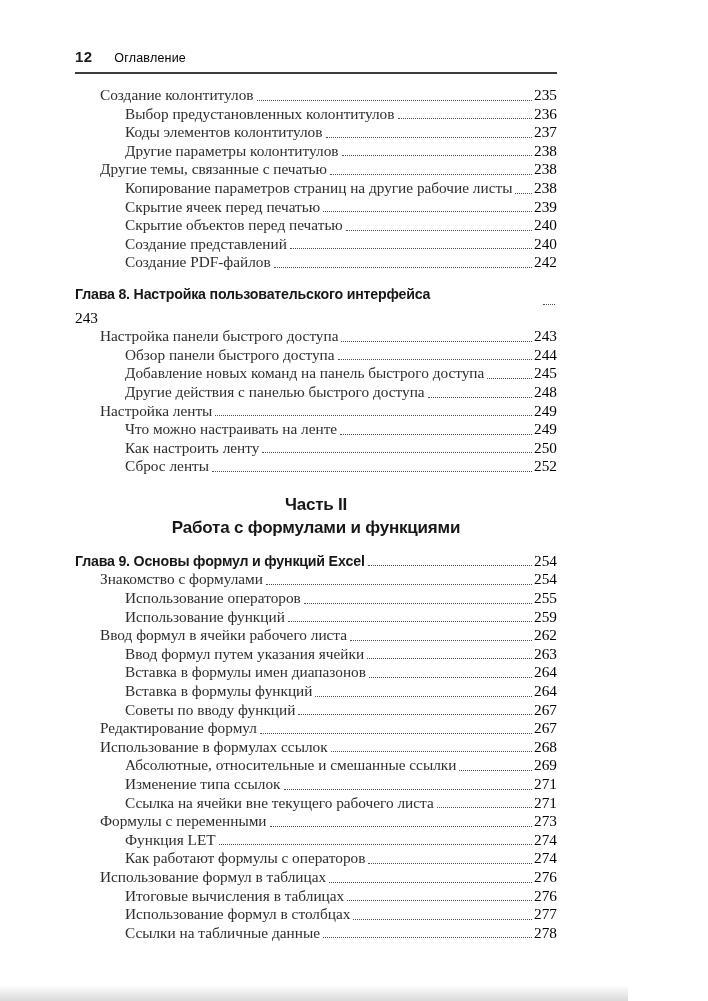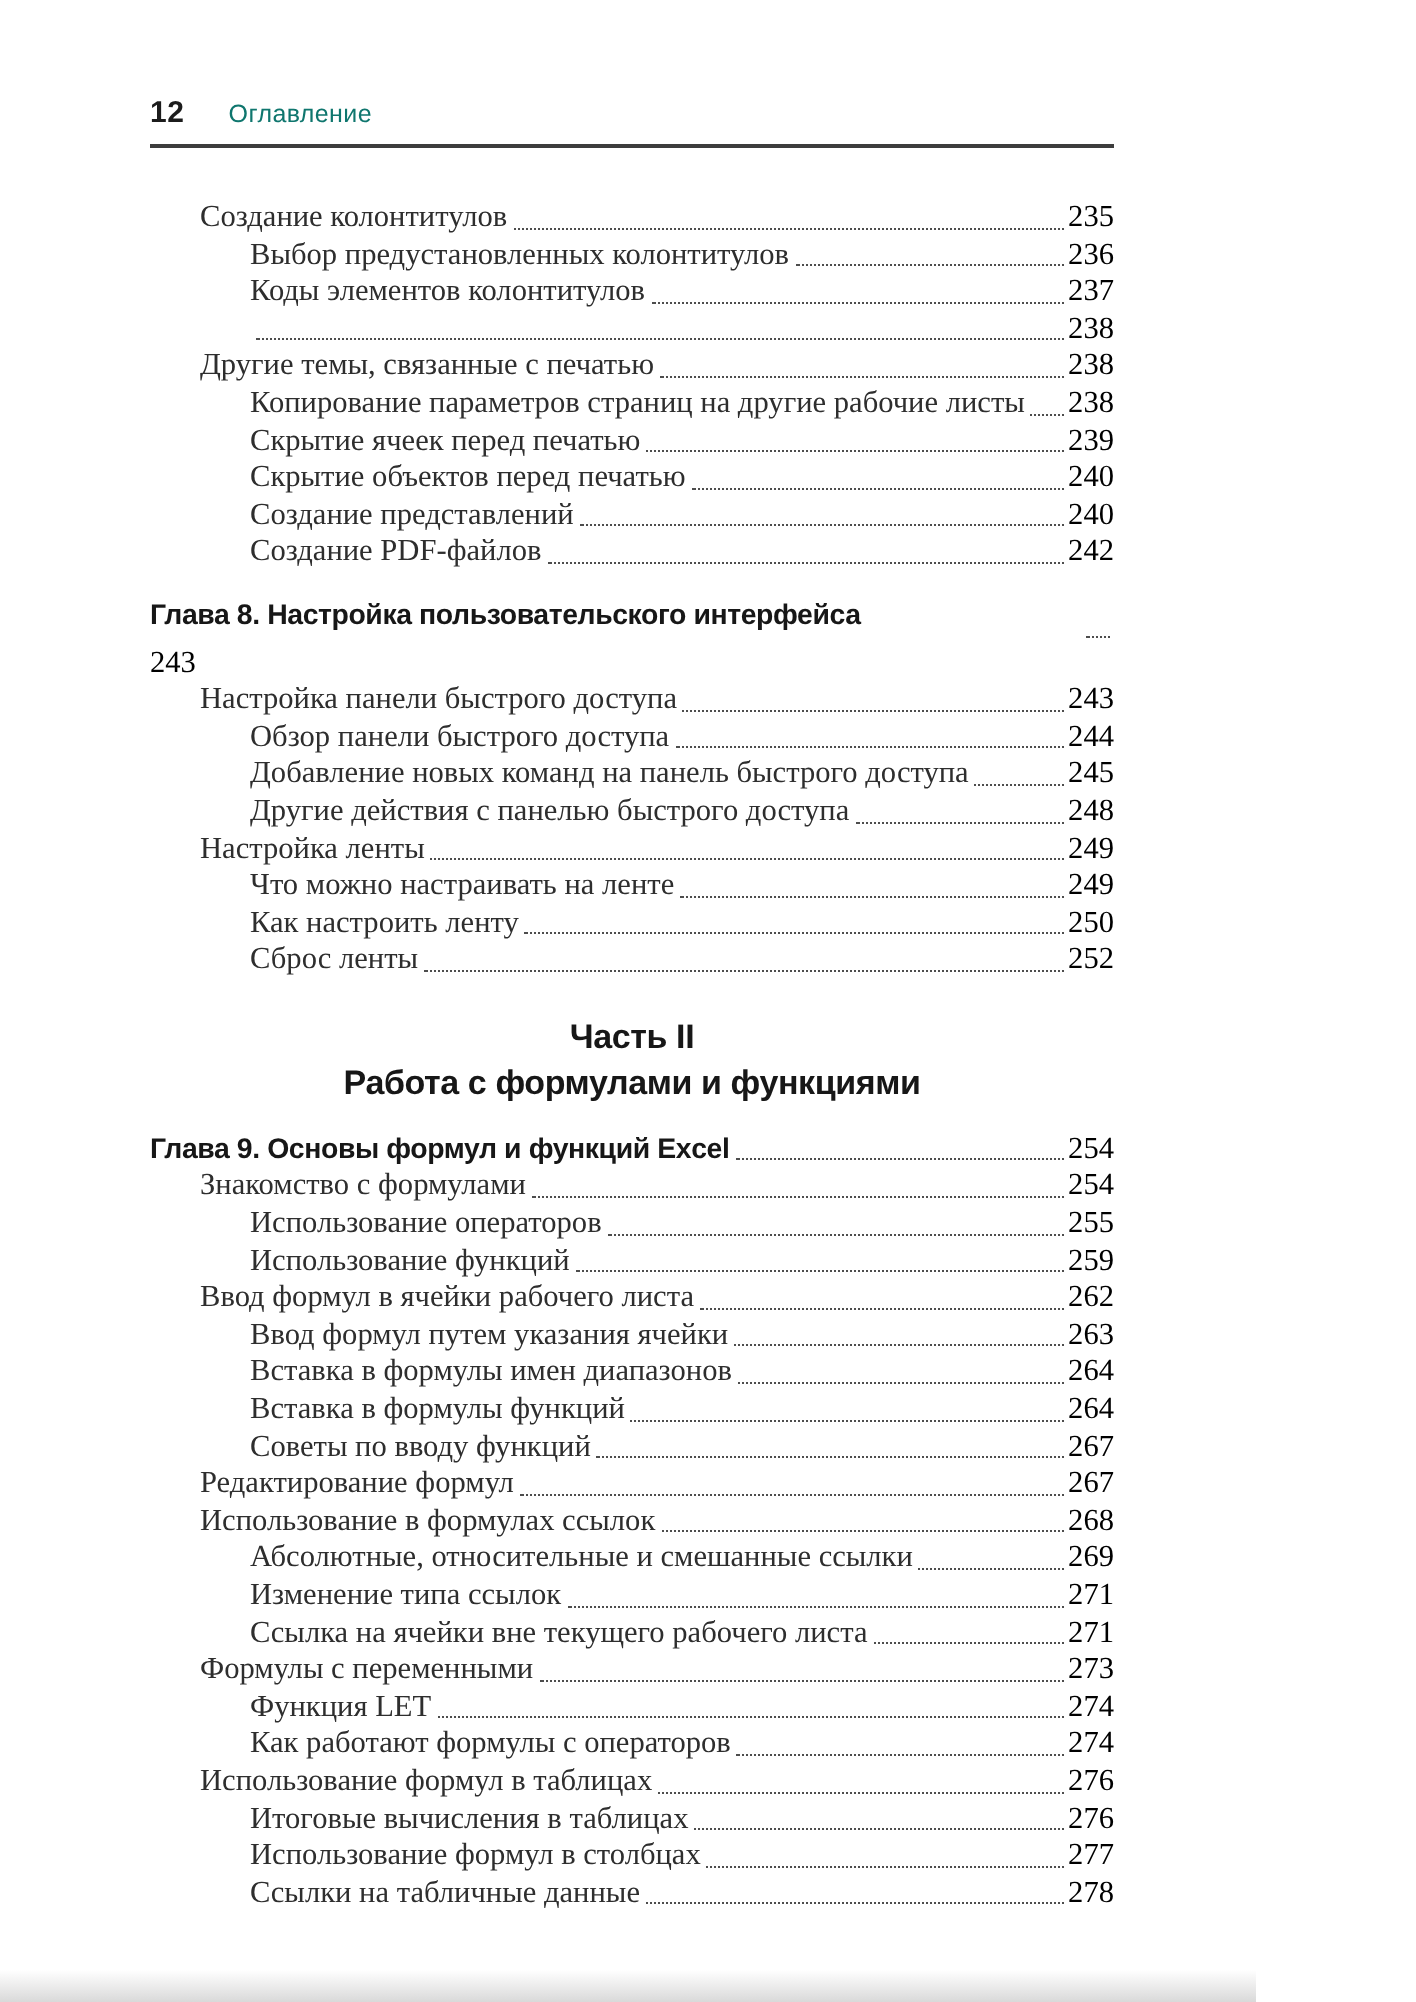"Оглавление" .head .running { color: #0f766e -> #000000 }
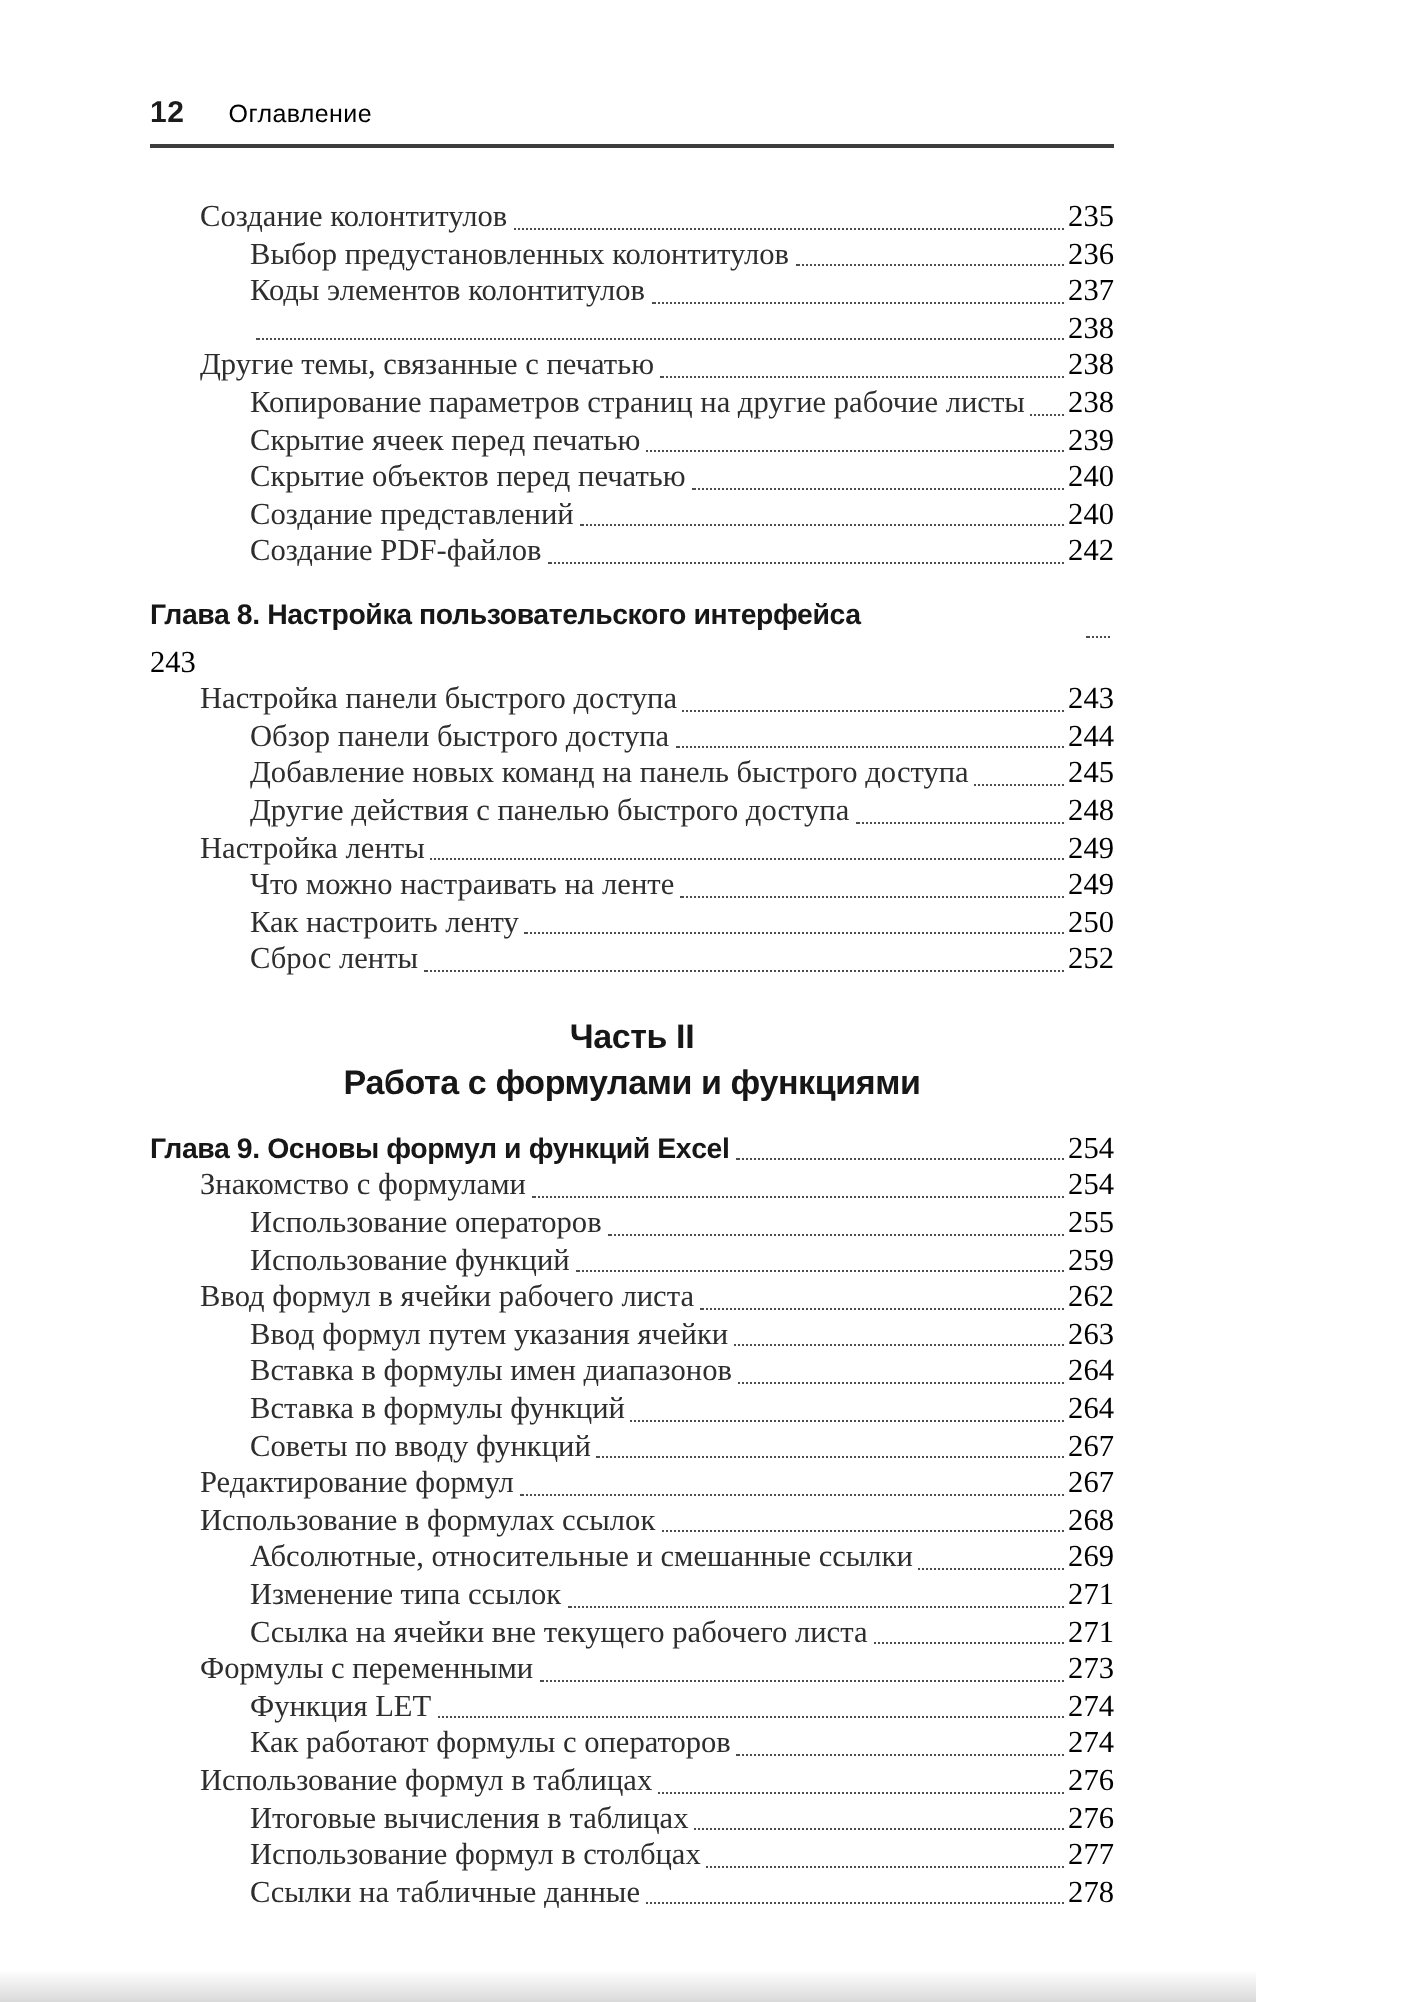"Создание колонтитулов" .toc { margin-top: 26px -> 12px }
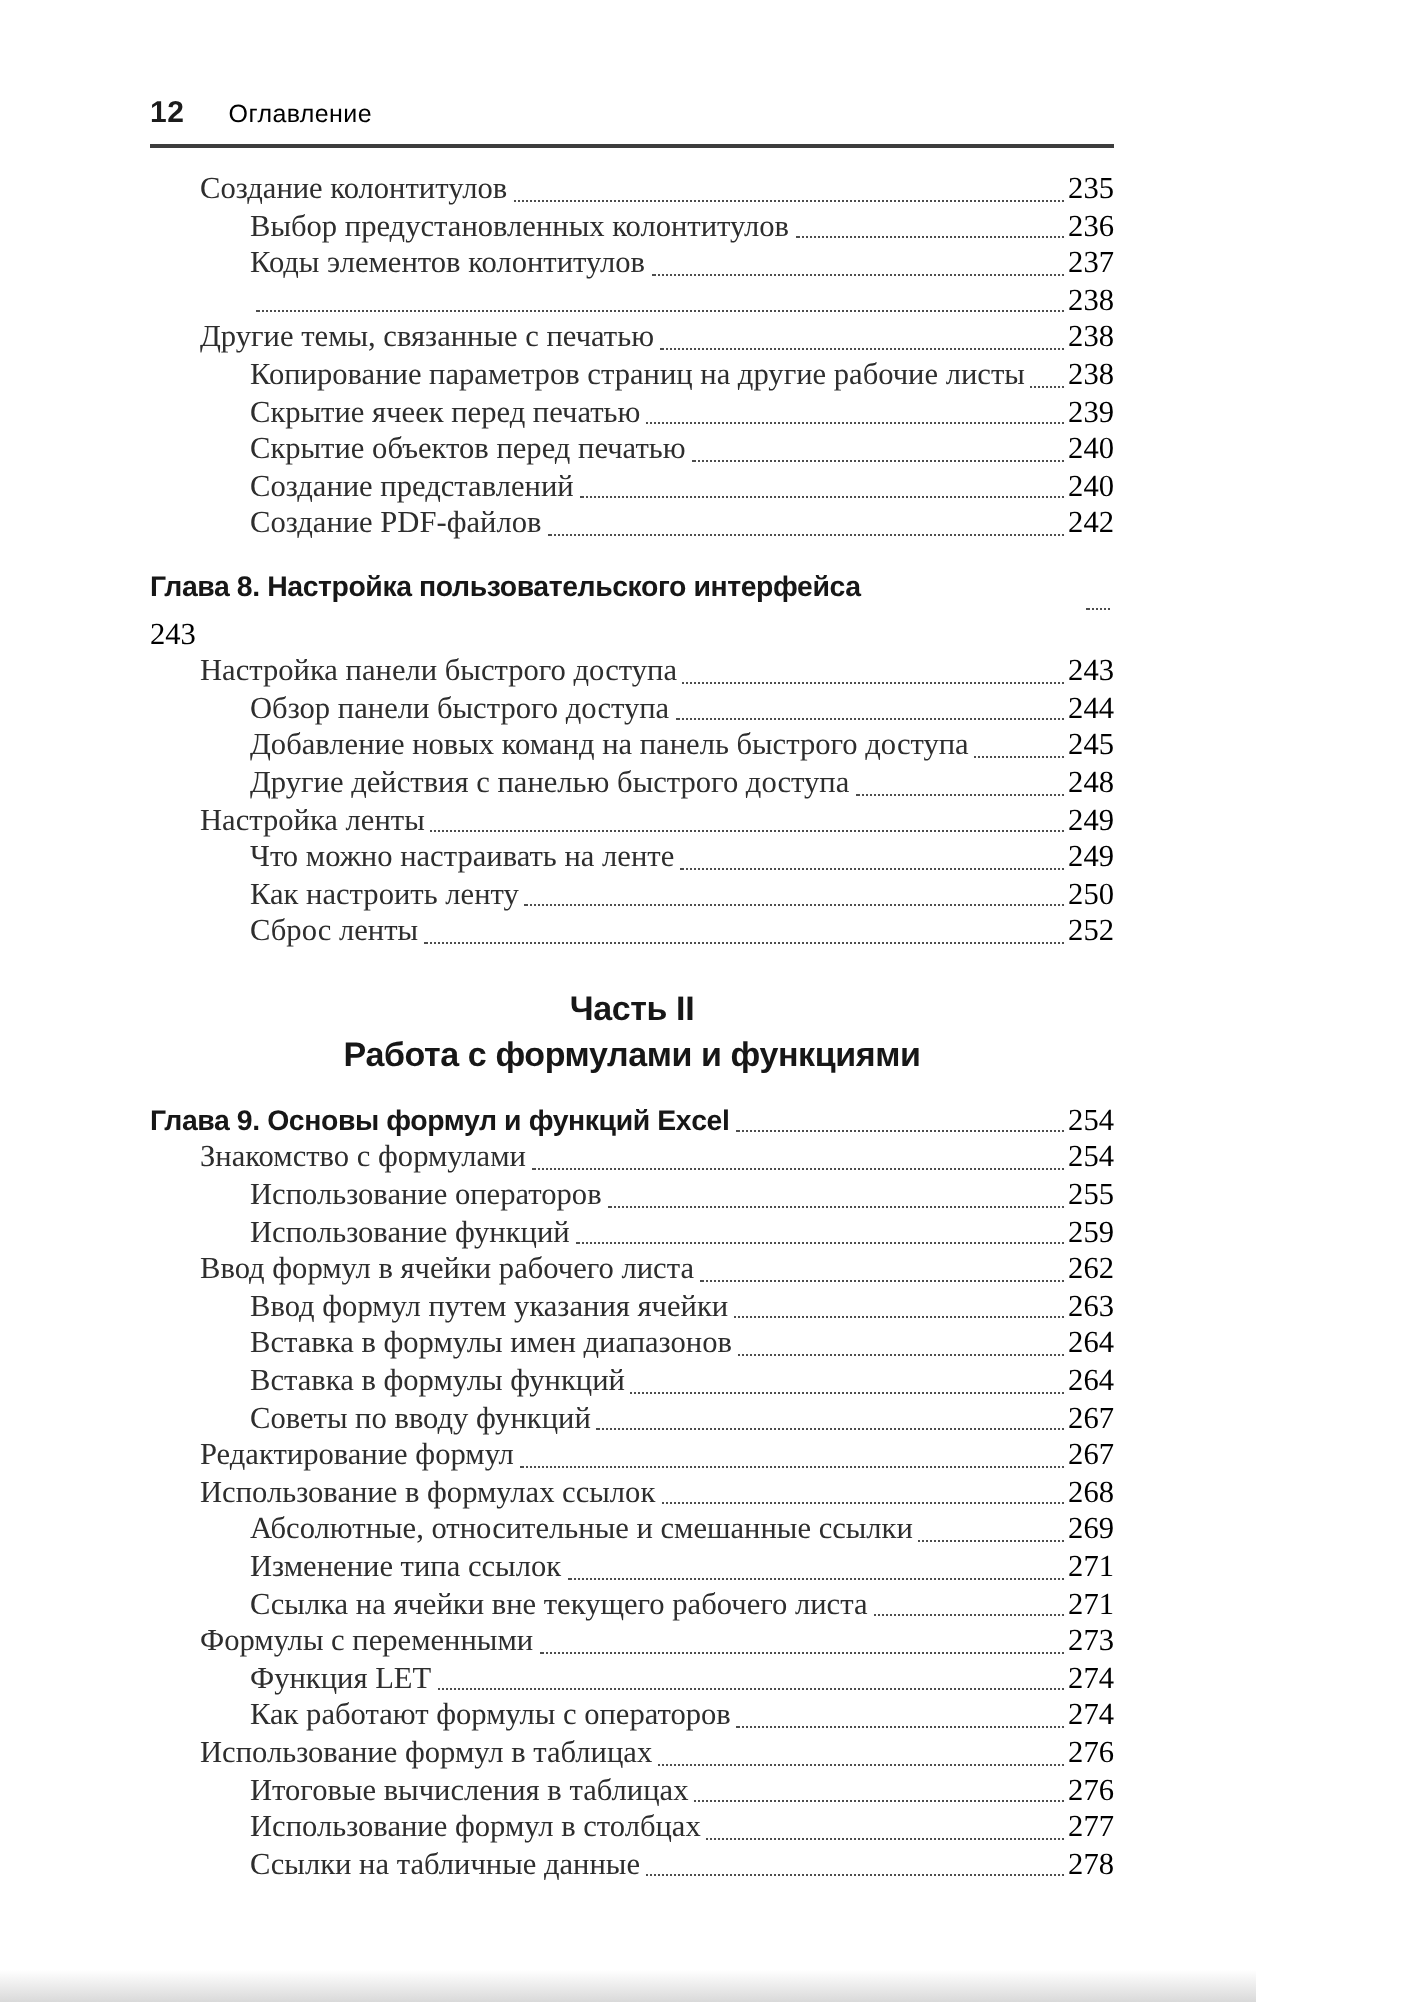"Другие параметры колонтитулов" span.title { html: none -> <span>Другие параметры колонтитулов</span> }
